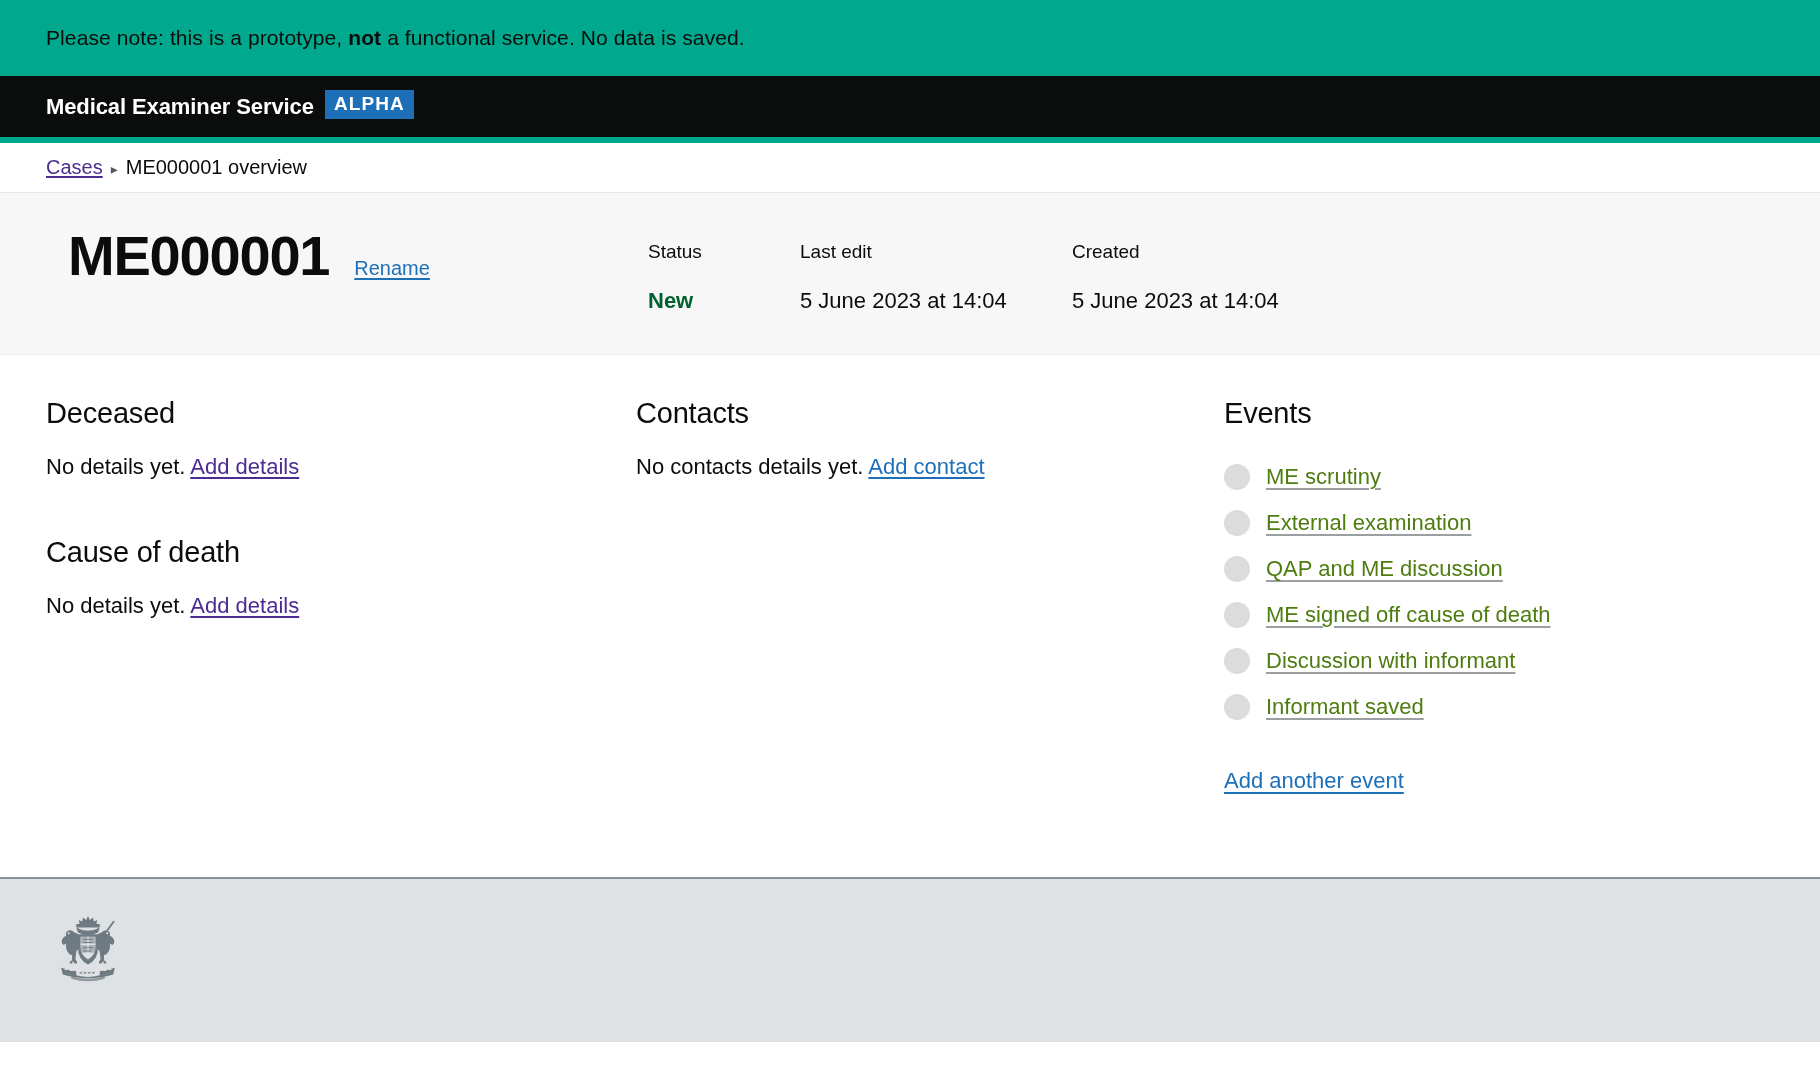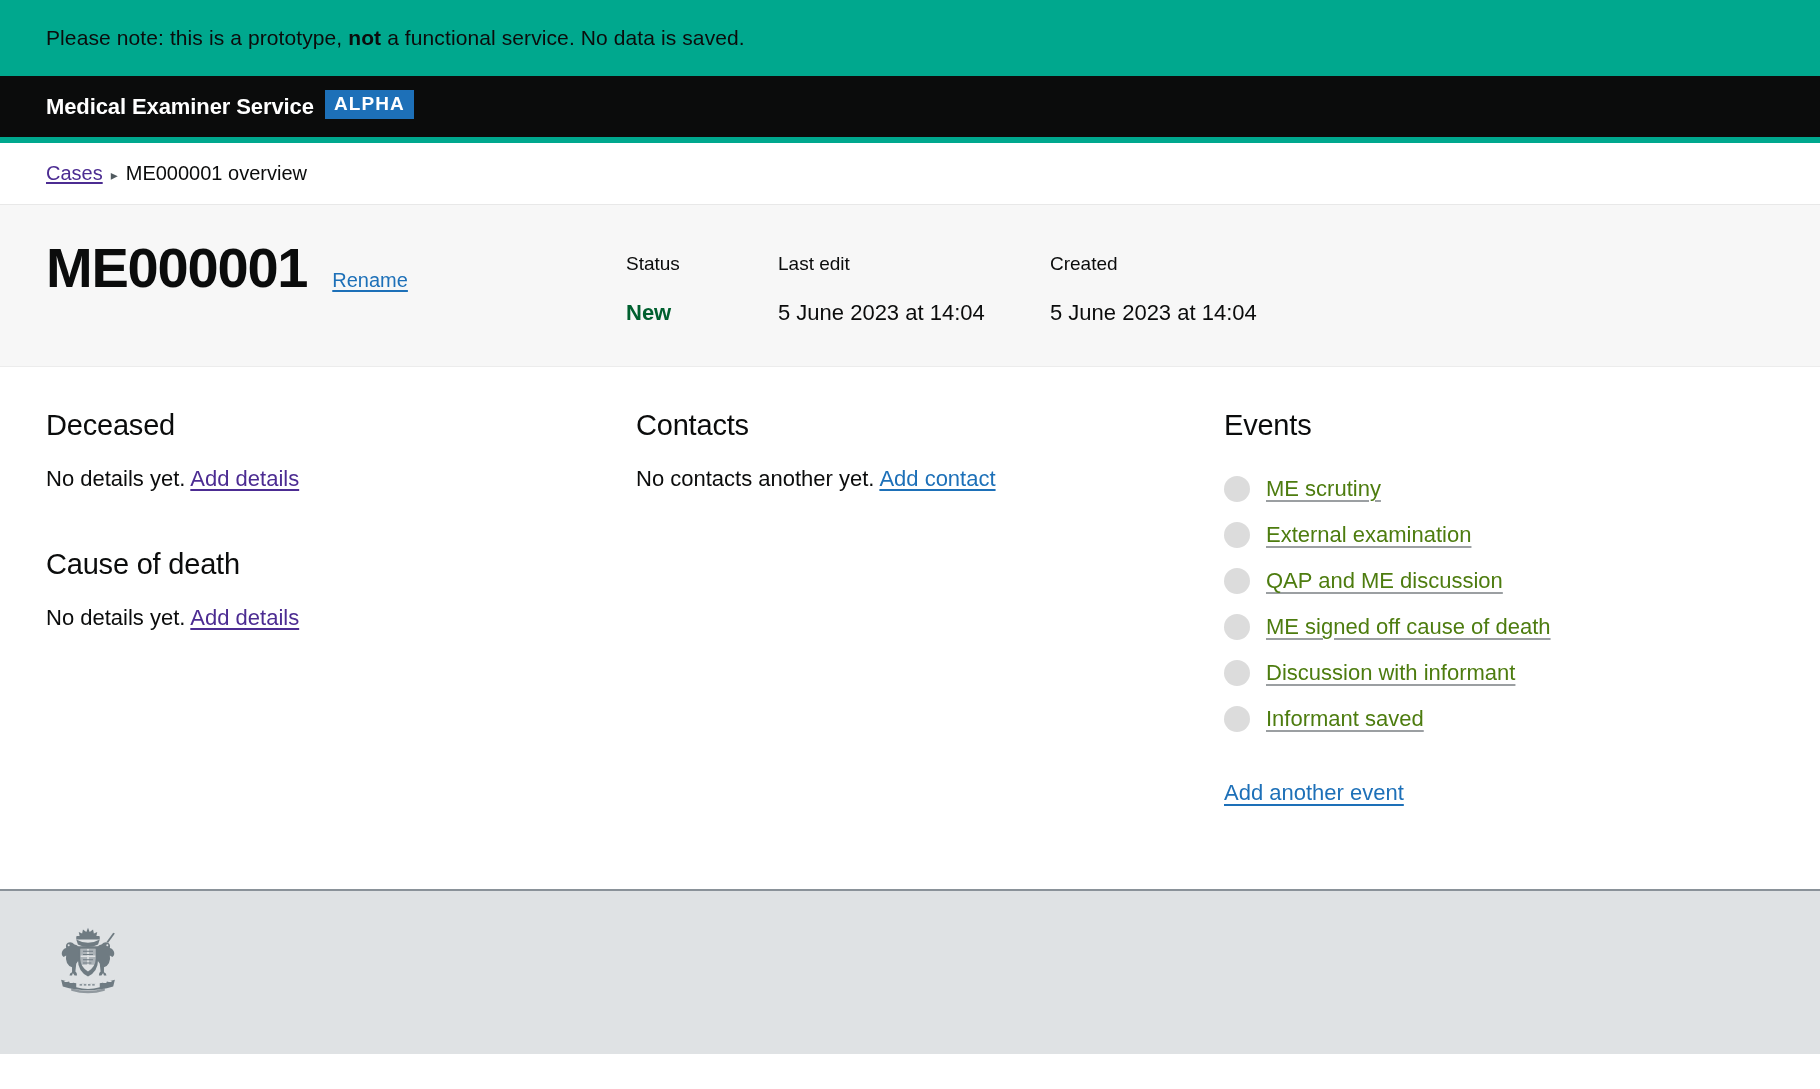"Cases" .breadcrumb-bar { height: 62px -> 50px }
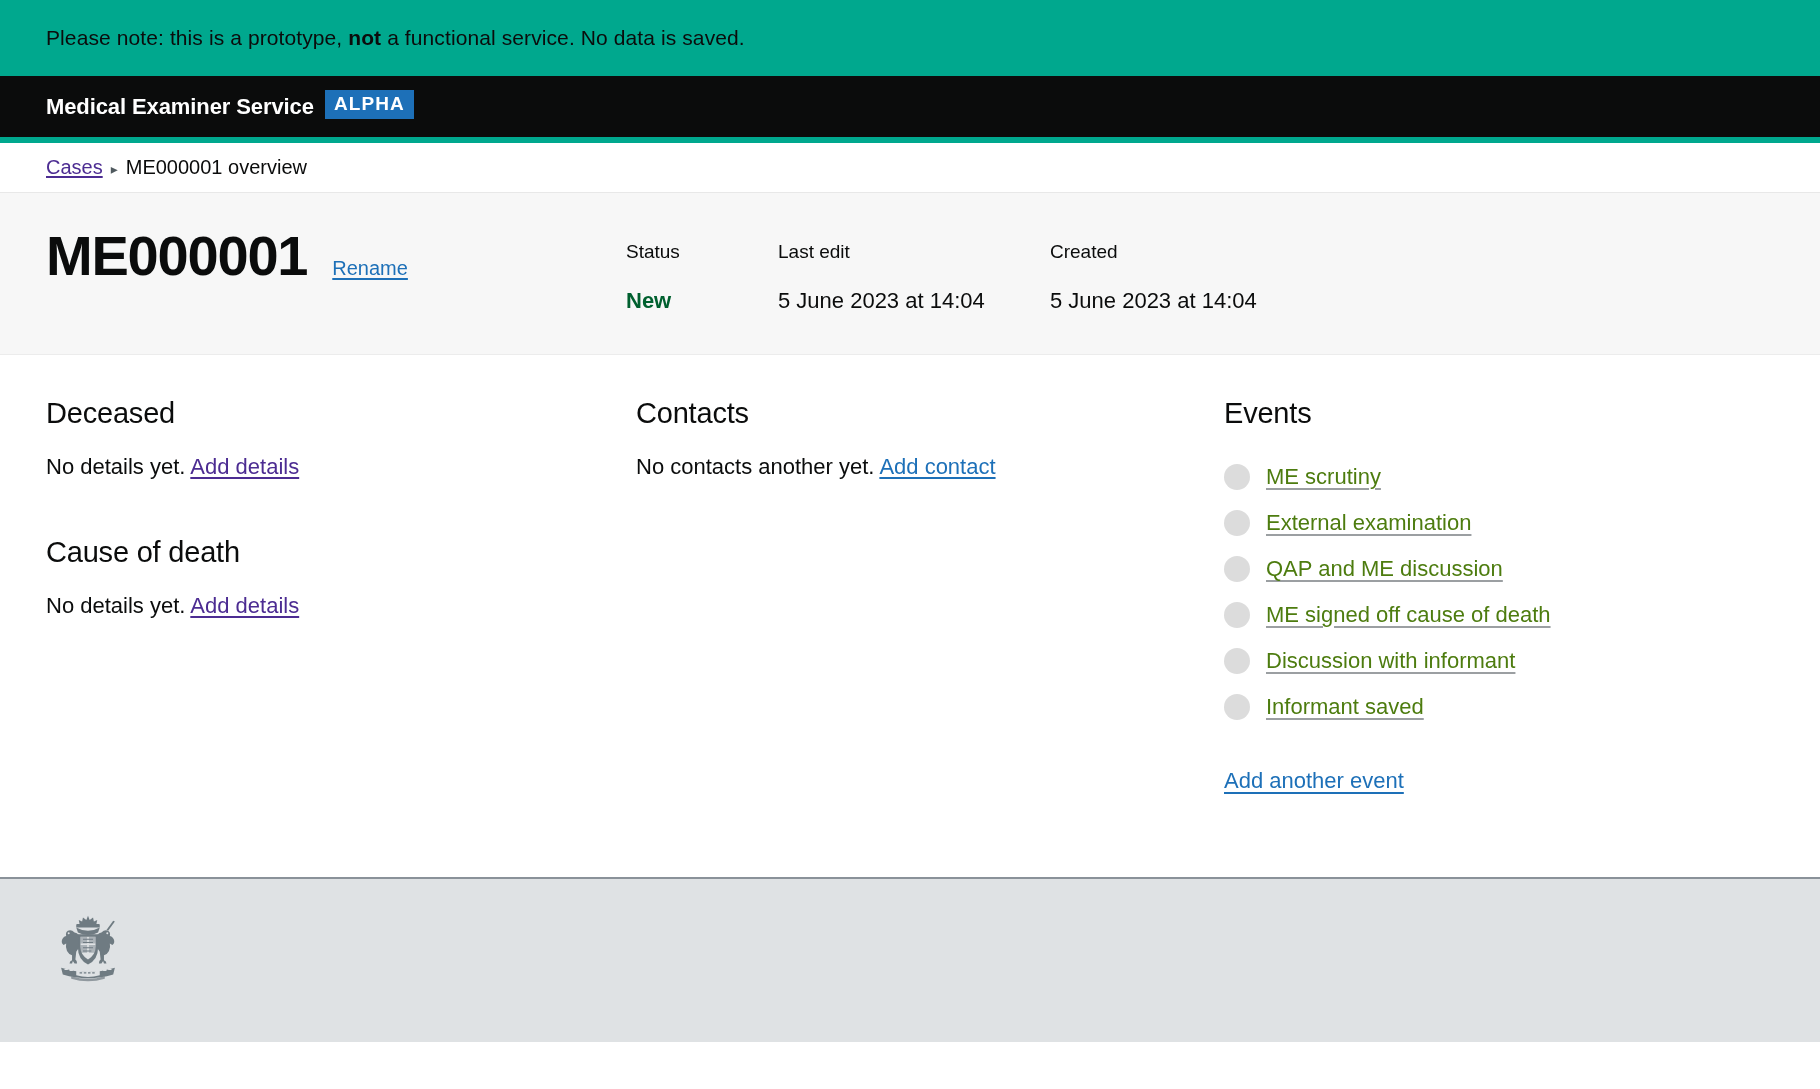"ME000001" .case-band { padding: 34px 46px 40px 46px -> 34px 46px 40px 68px }
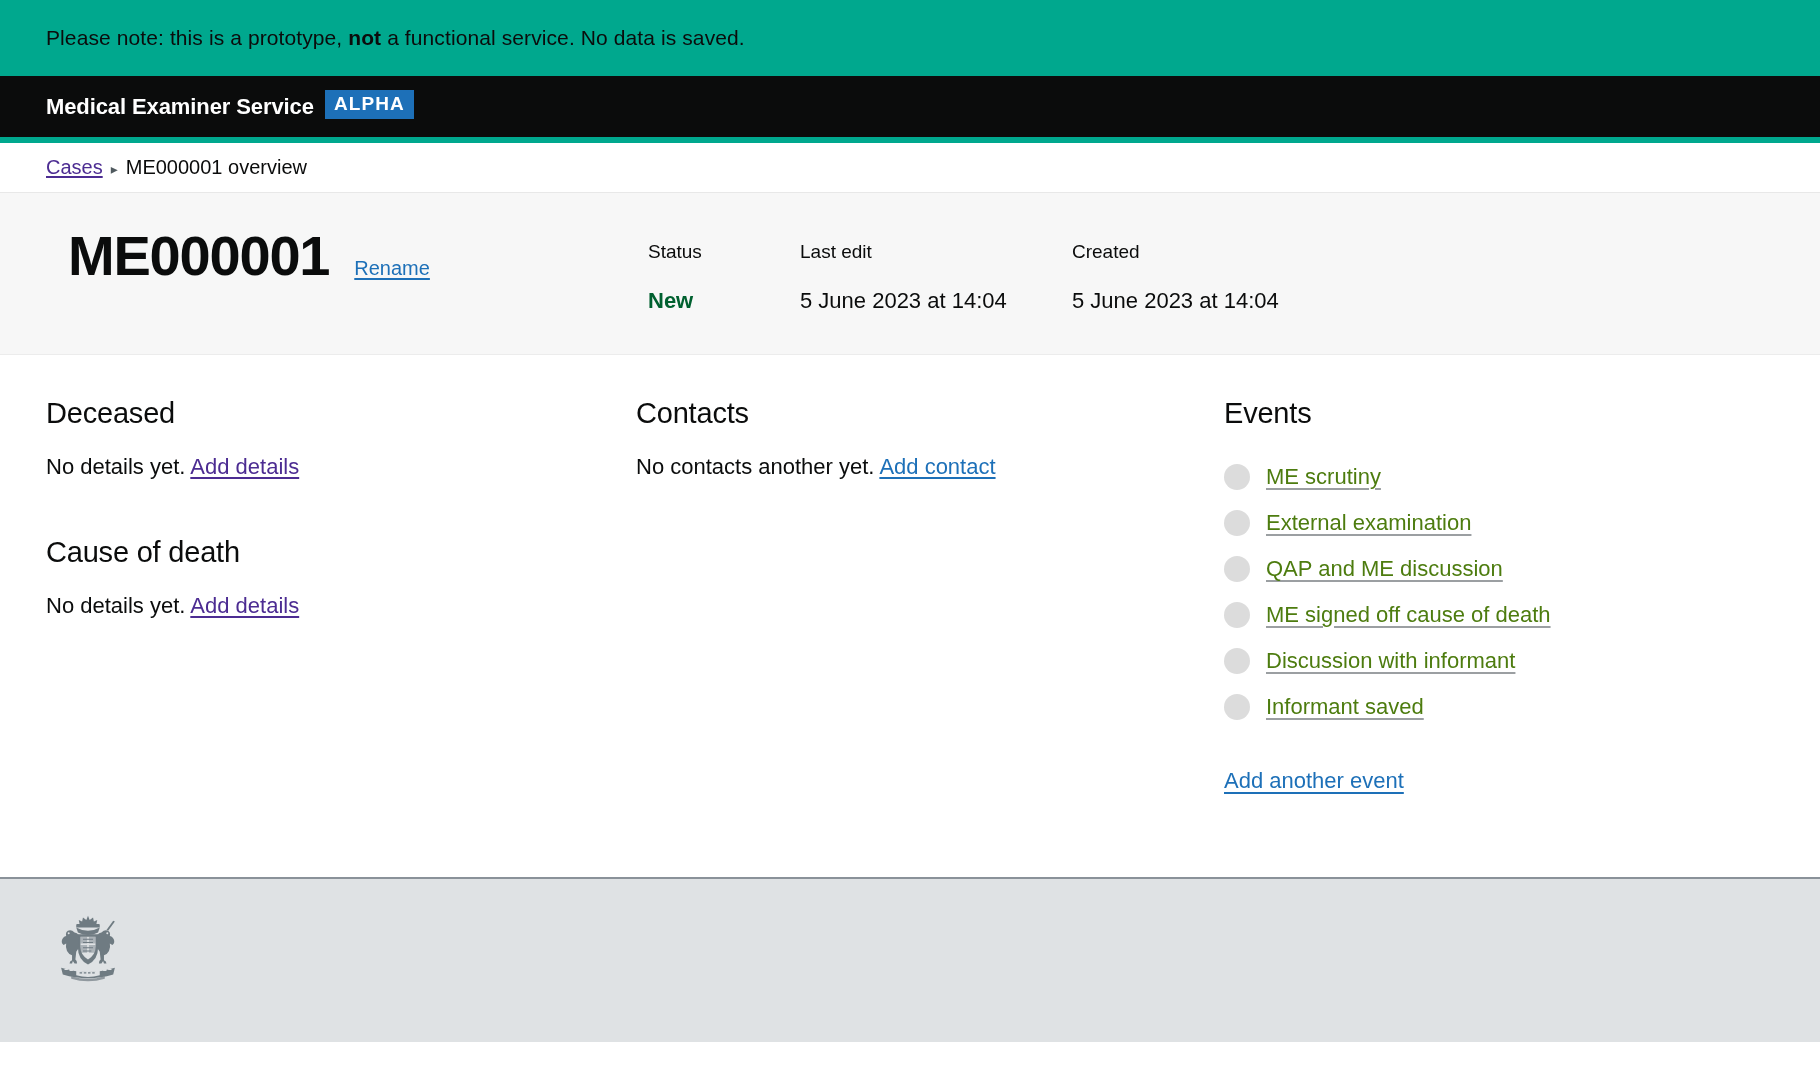"No contacts another yet." span { text: another -> details }
